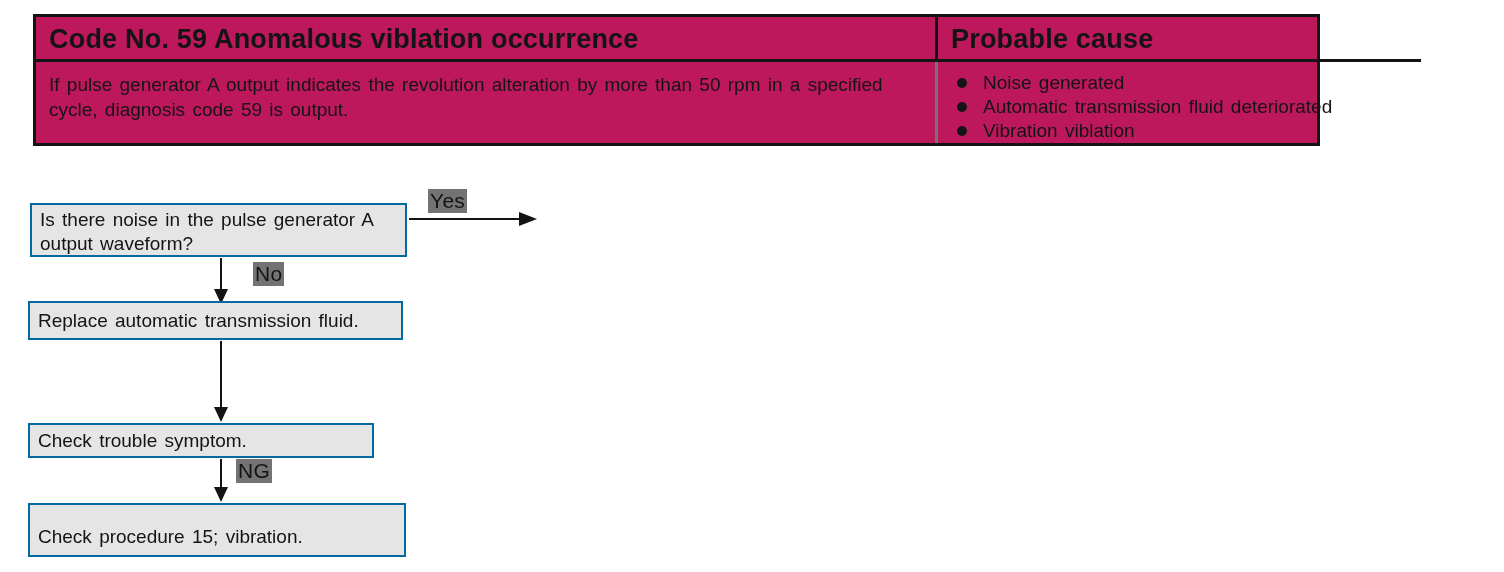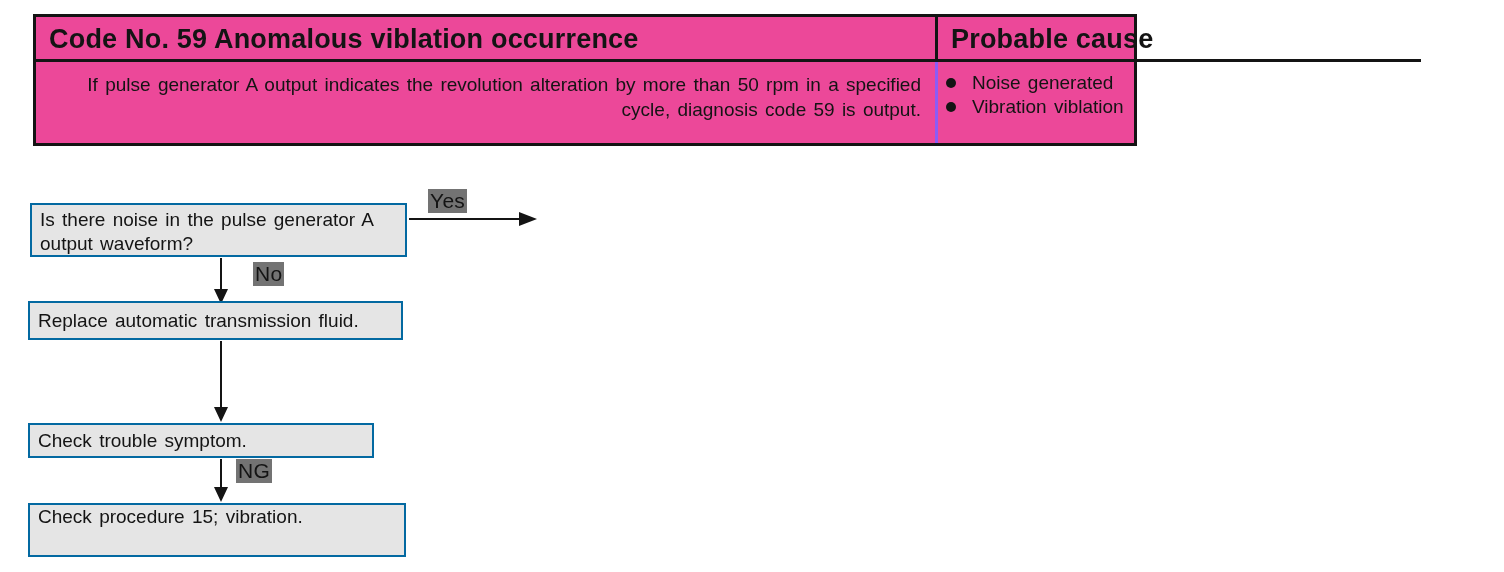"Code No. 59 Anomalous viblation" .doc-table { background: #ec4899 -> #be185d; width: 1104px -> 1287px }
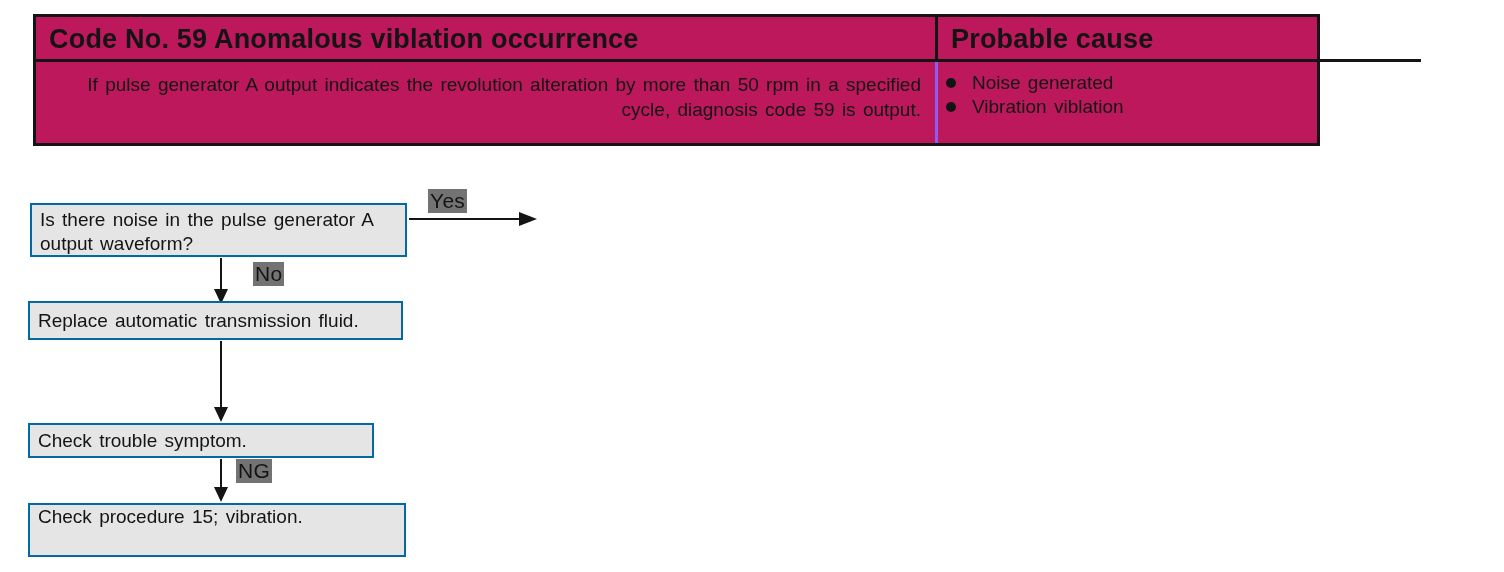"If pulse generator A output" .cell-desc { text-align: right -> none }
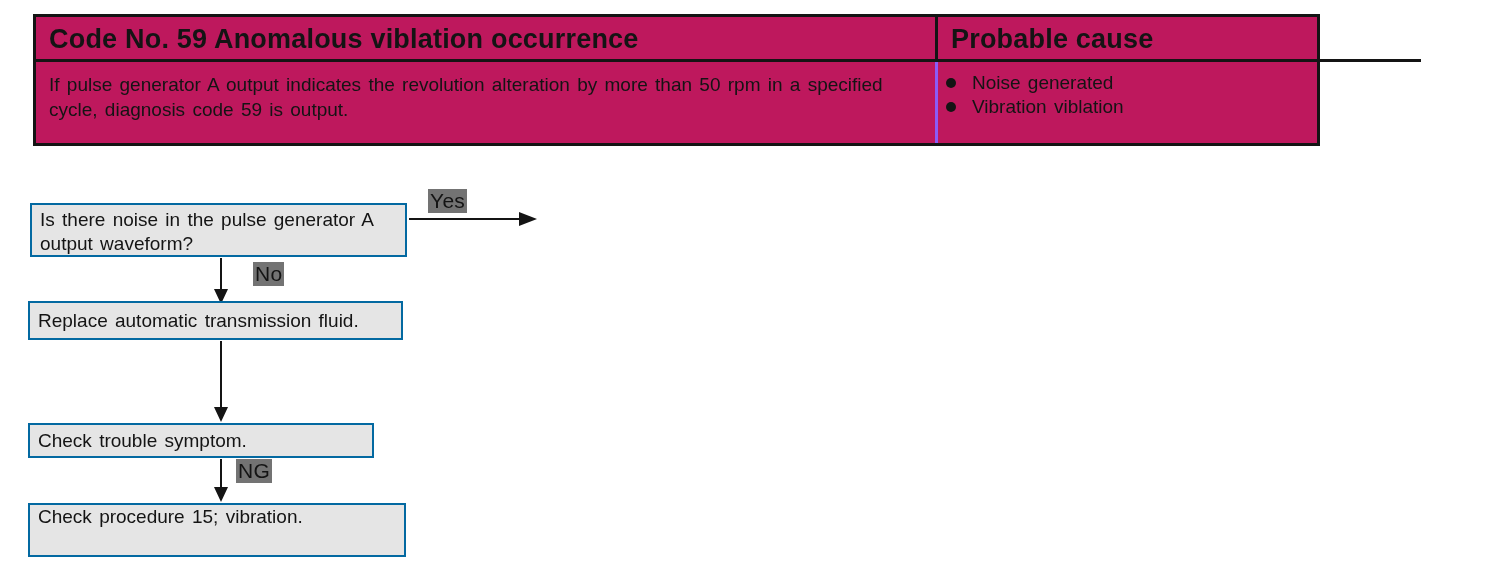"Noise generated" .cell-causes { border-left: 3px solid #8b5cf6 -> 3px solid #737373; padding: 9px 8px 0 4px -> 9px 8px 0 15px }
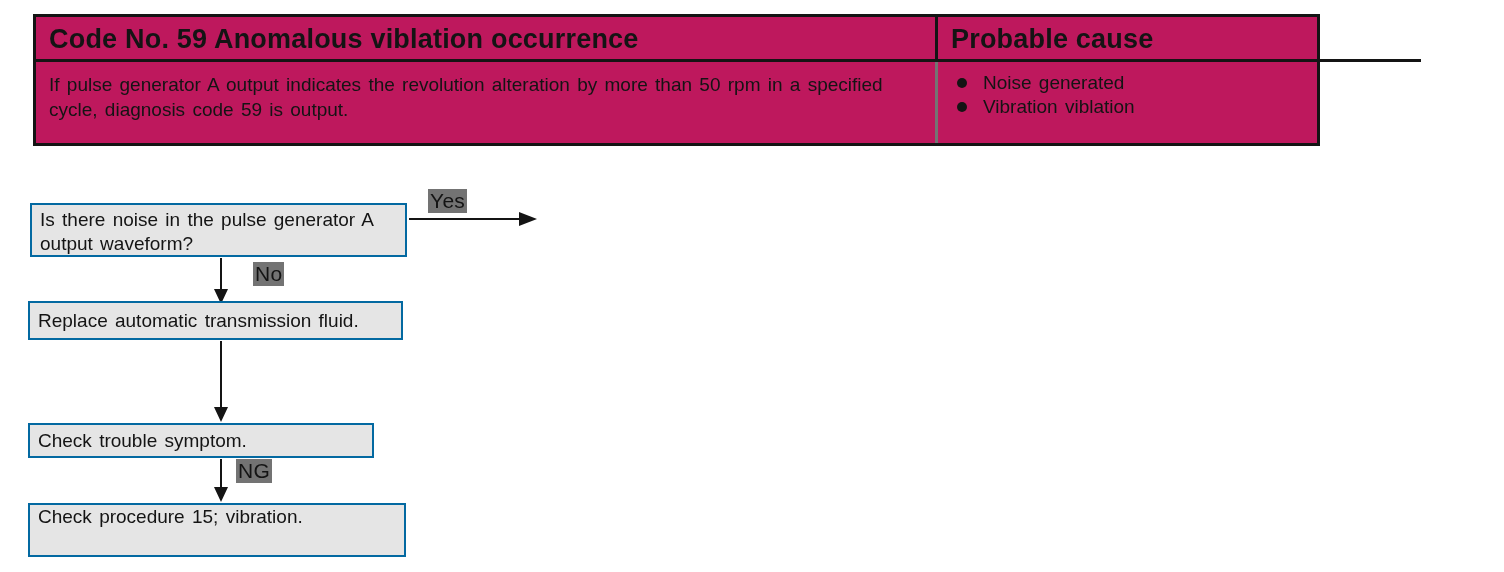"Automatic transmission fluid" li { html: none -> <li> <span></span> <span>Automatic transmission fluid deteriorated</span> </li> }
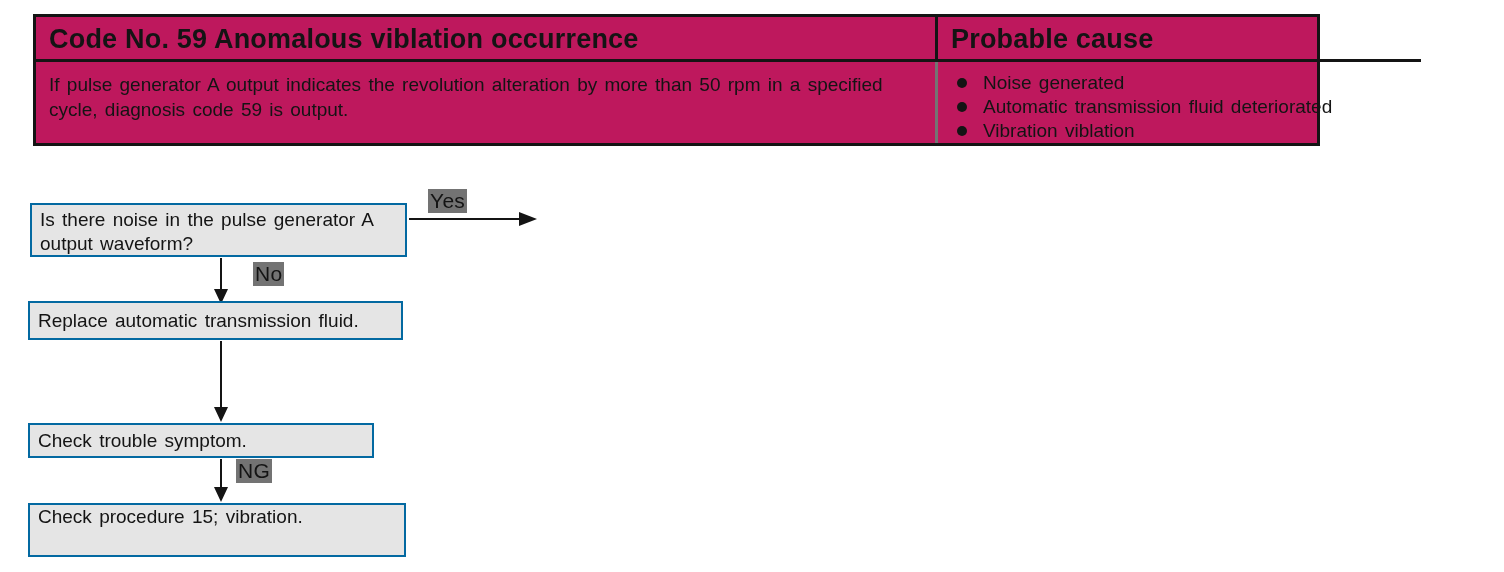"Check procedure 15; vibration." .fc-proc { padding-top: 0 -> 20px }
